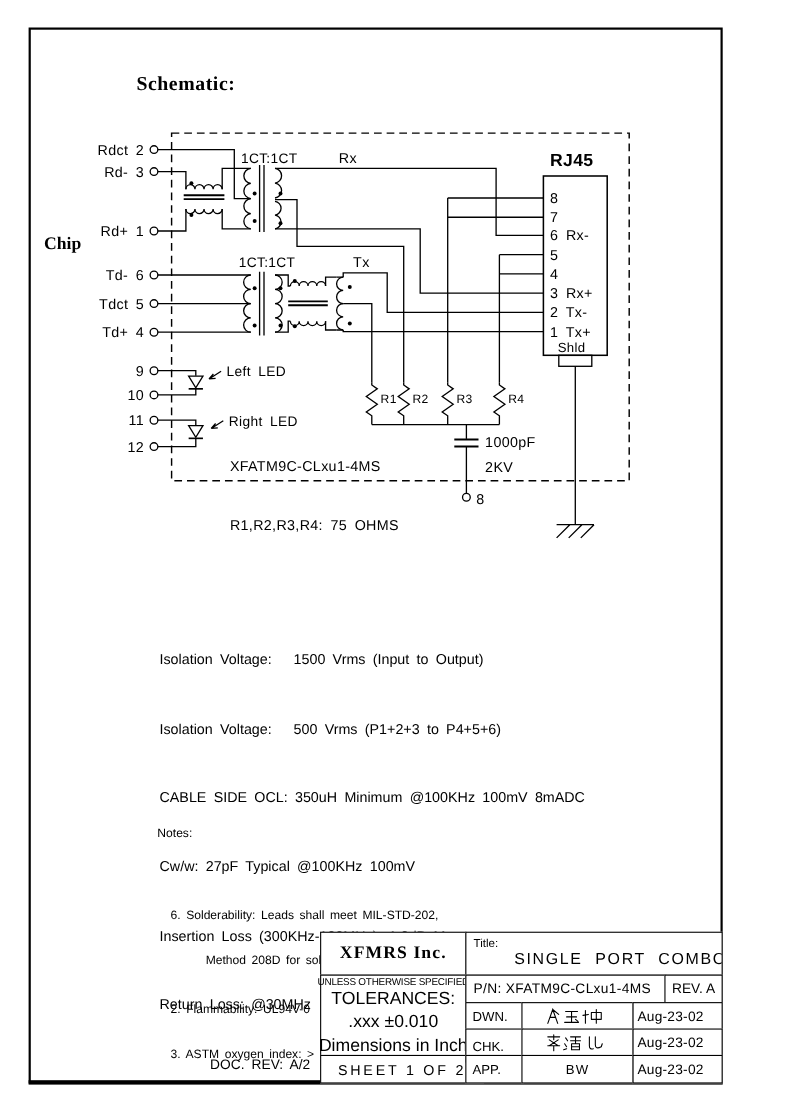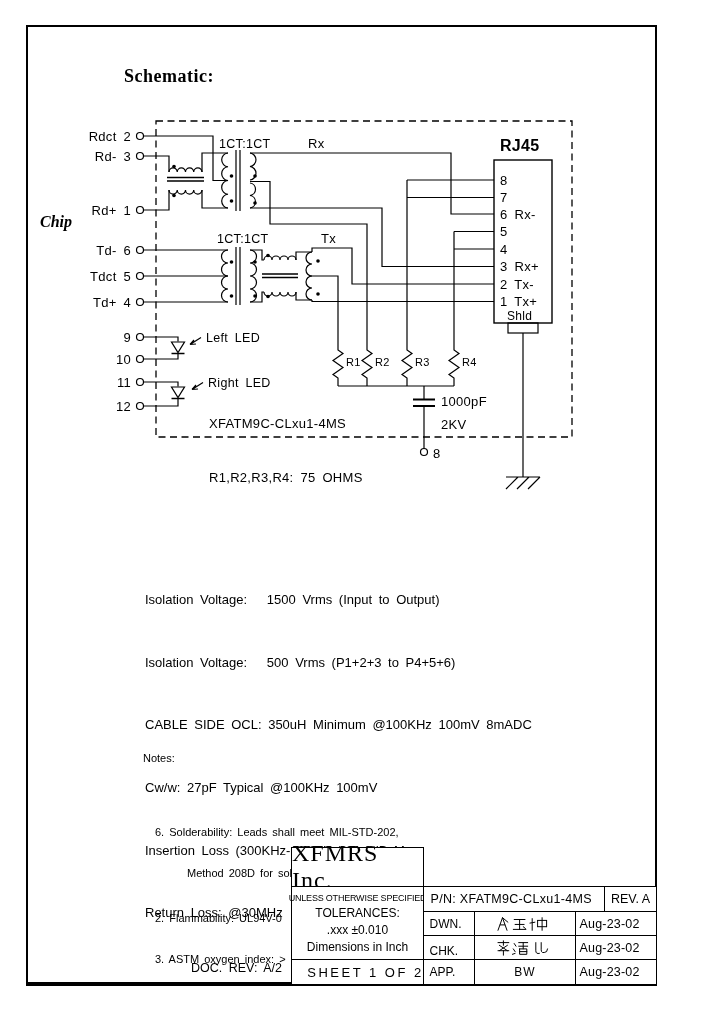"Chip" .h-chip { font-style: italic -> none }
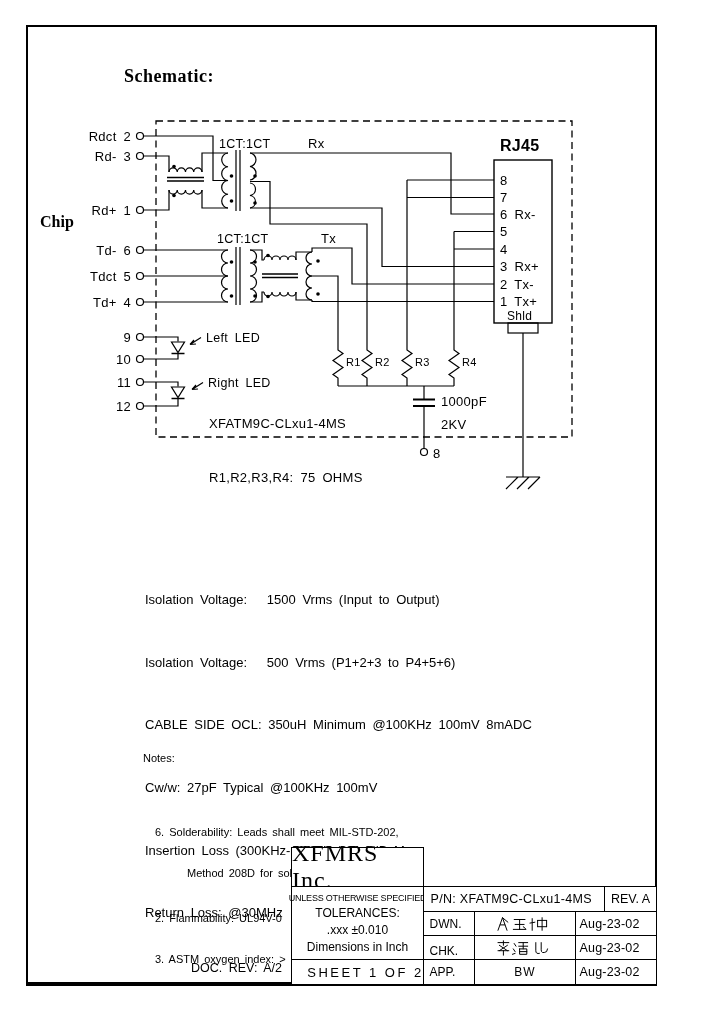"XFMRS Inc." .tb-company { font-size: 24px -> 16px; font-weight: normal -> bold }
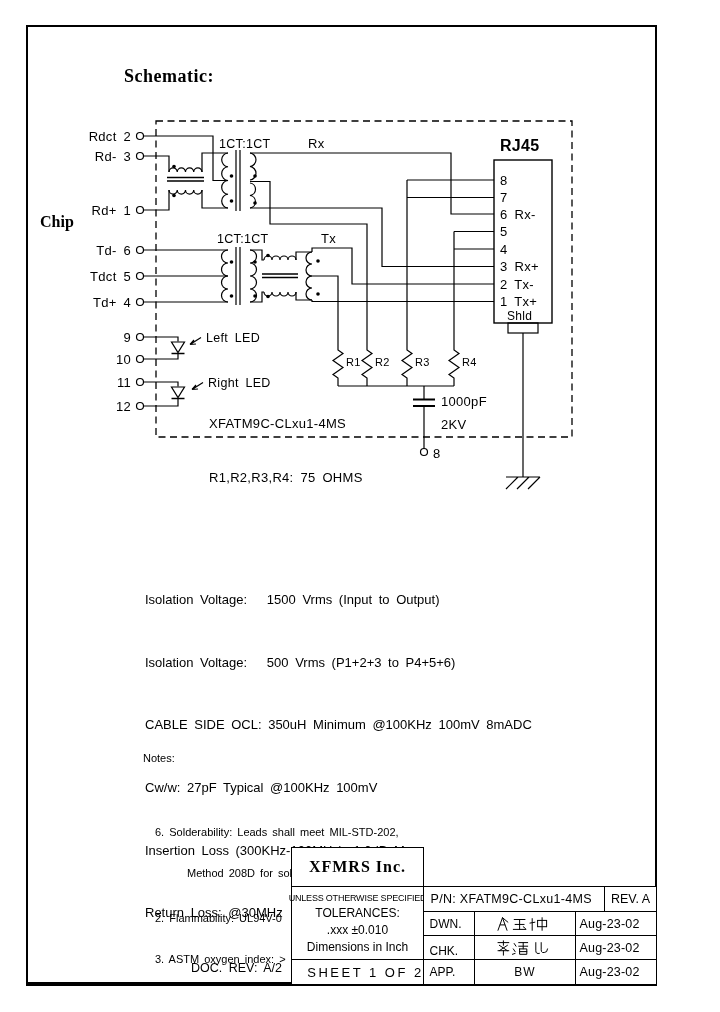"Title:" div.cell { html: none -> <div> <span>Title:</span> <span>SINGLE PORT COMBO</span> </div> }
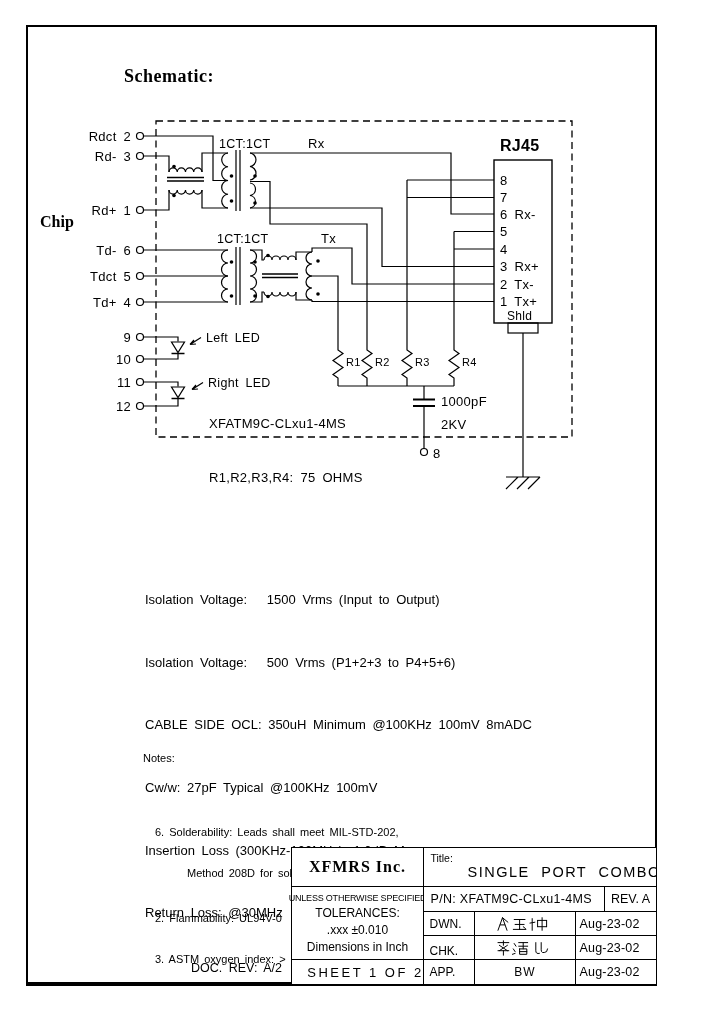"TOLERANCES:" .tb-tol .t2,.tb-tol .t3,.tb-tol .t4 { font-size: 12px -> 16px }
